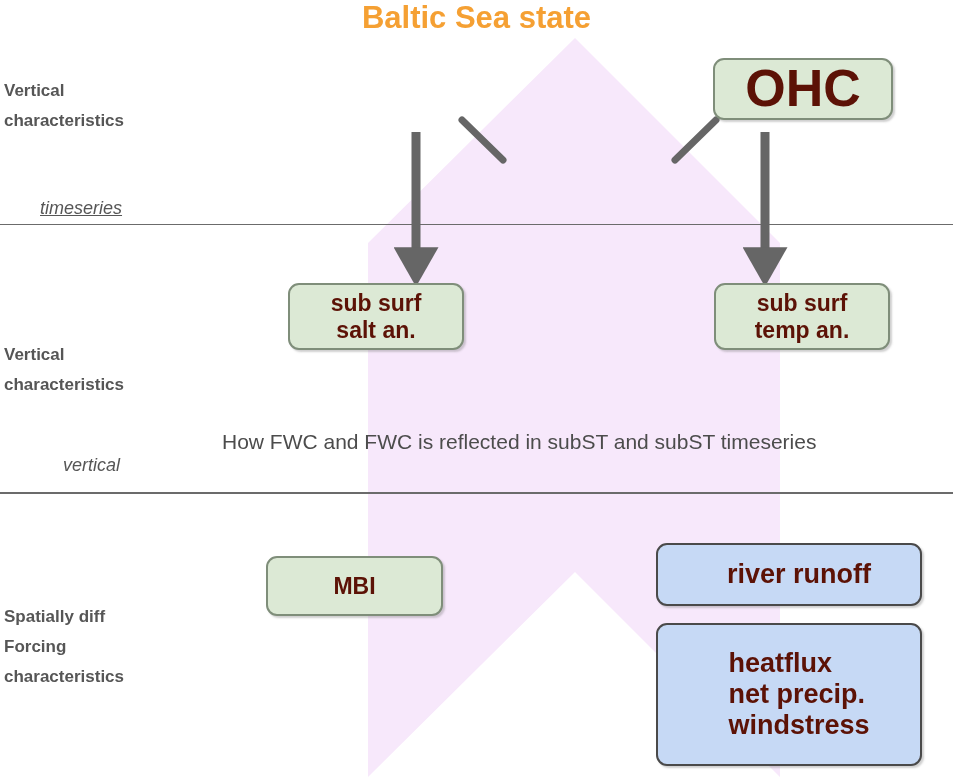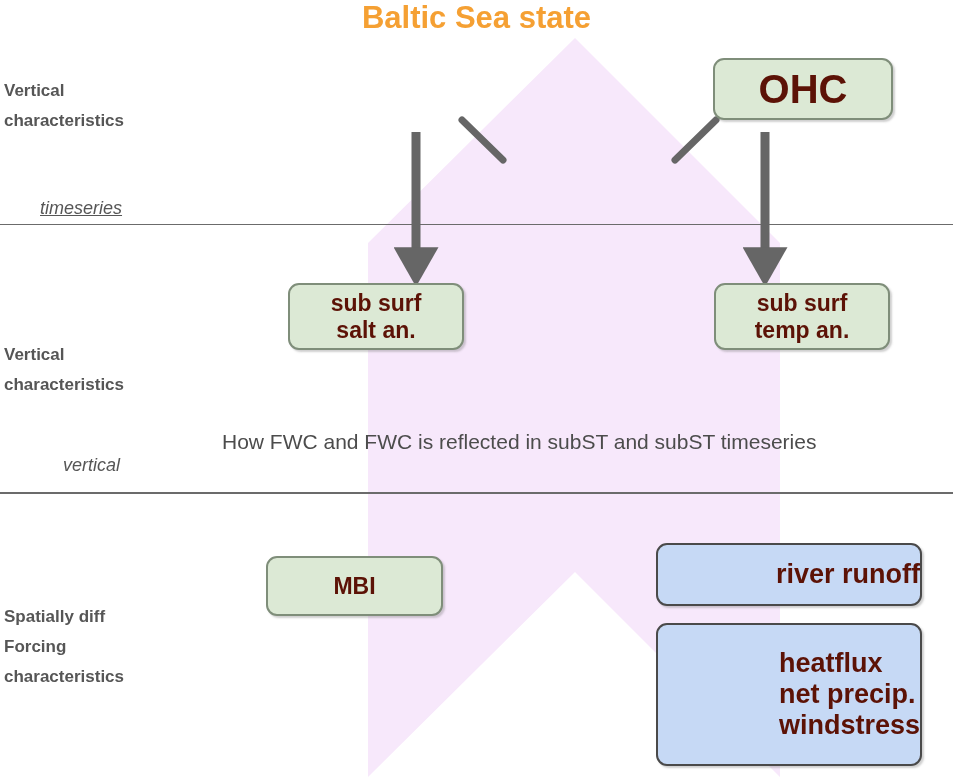"OHC" #node-ohc .main { font-size: 40px -> 52px }
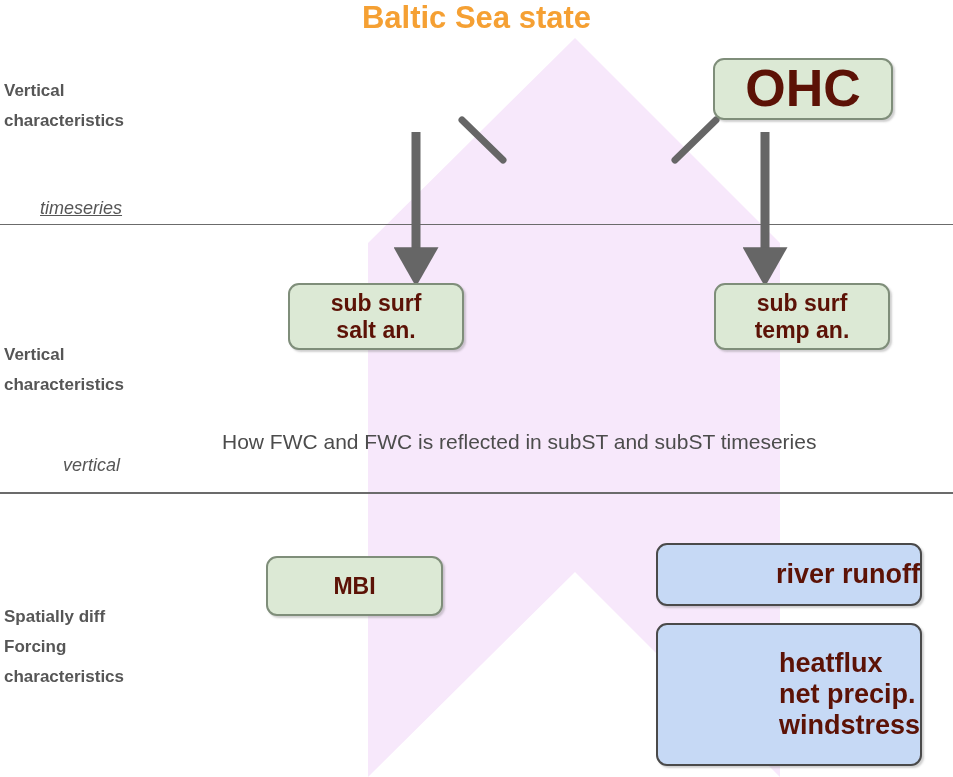"river runoff" .node.leftal { align-items: flex-end -> center }
